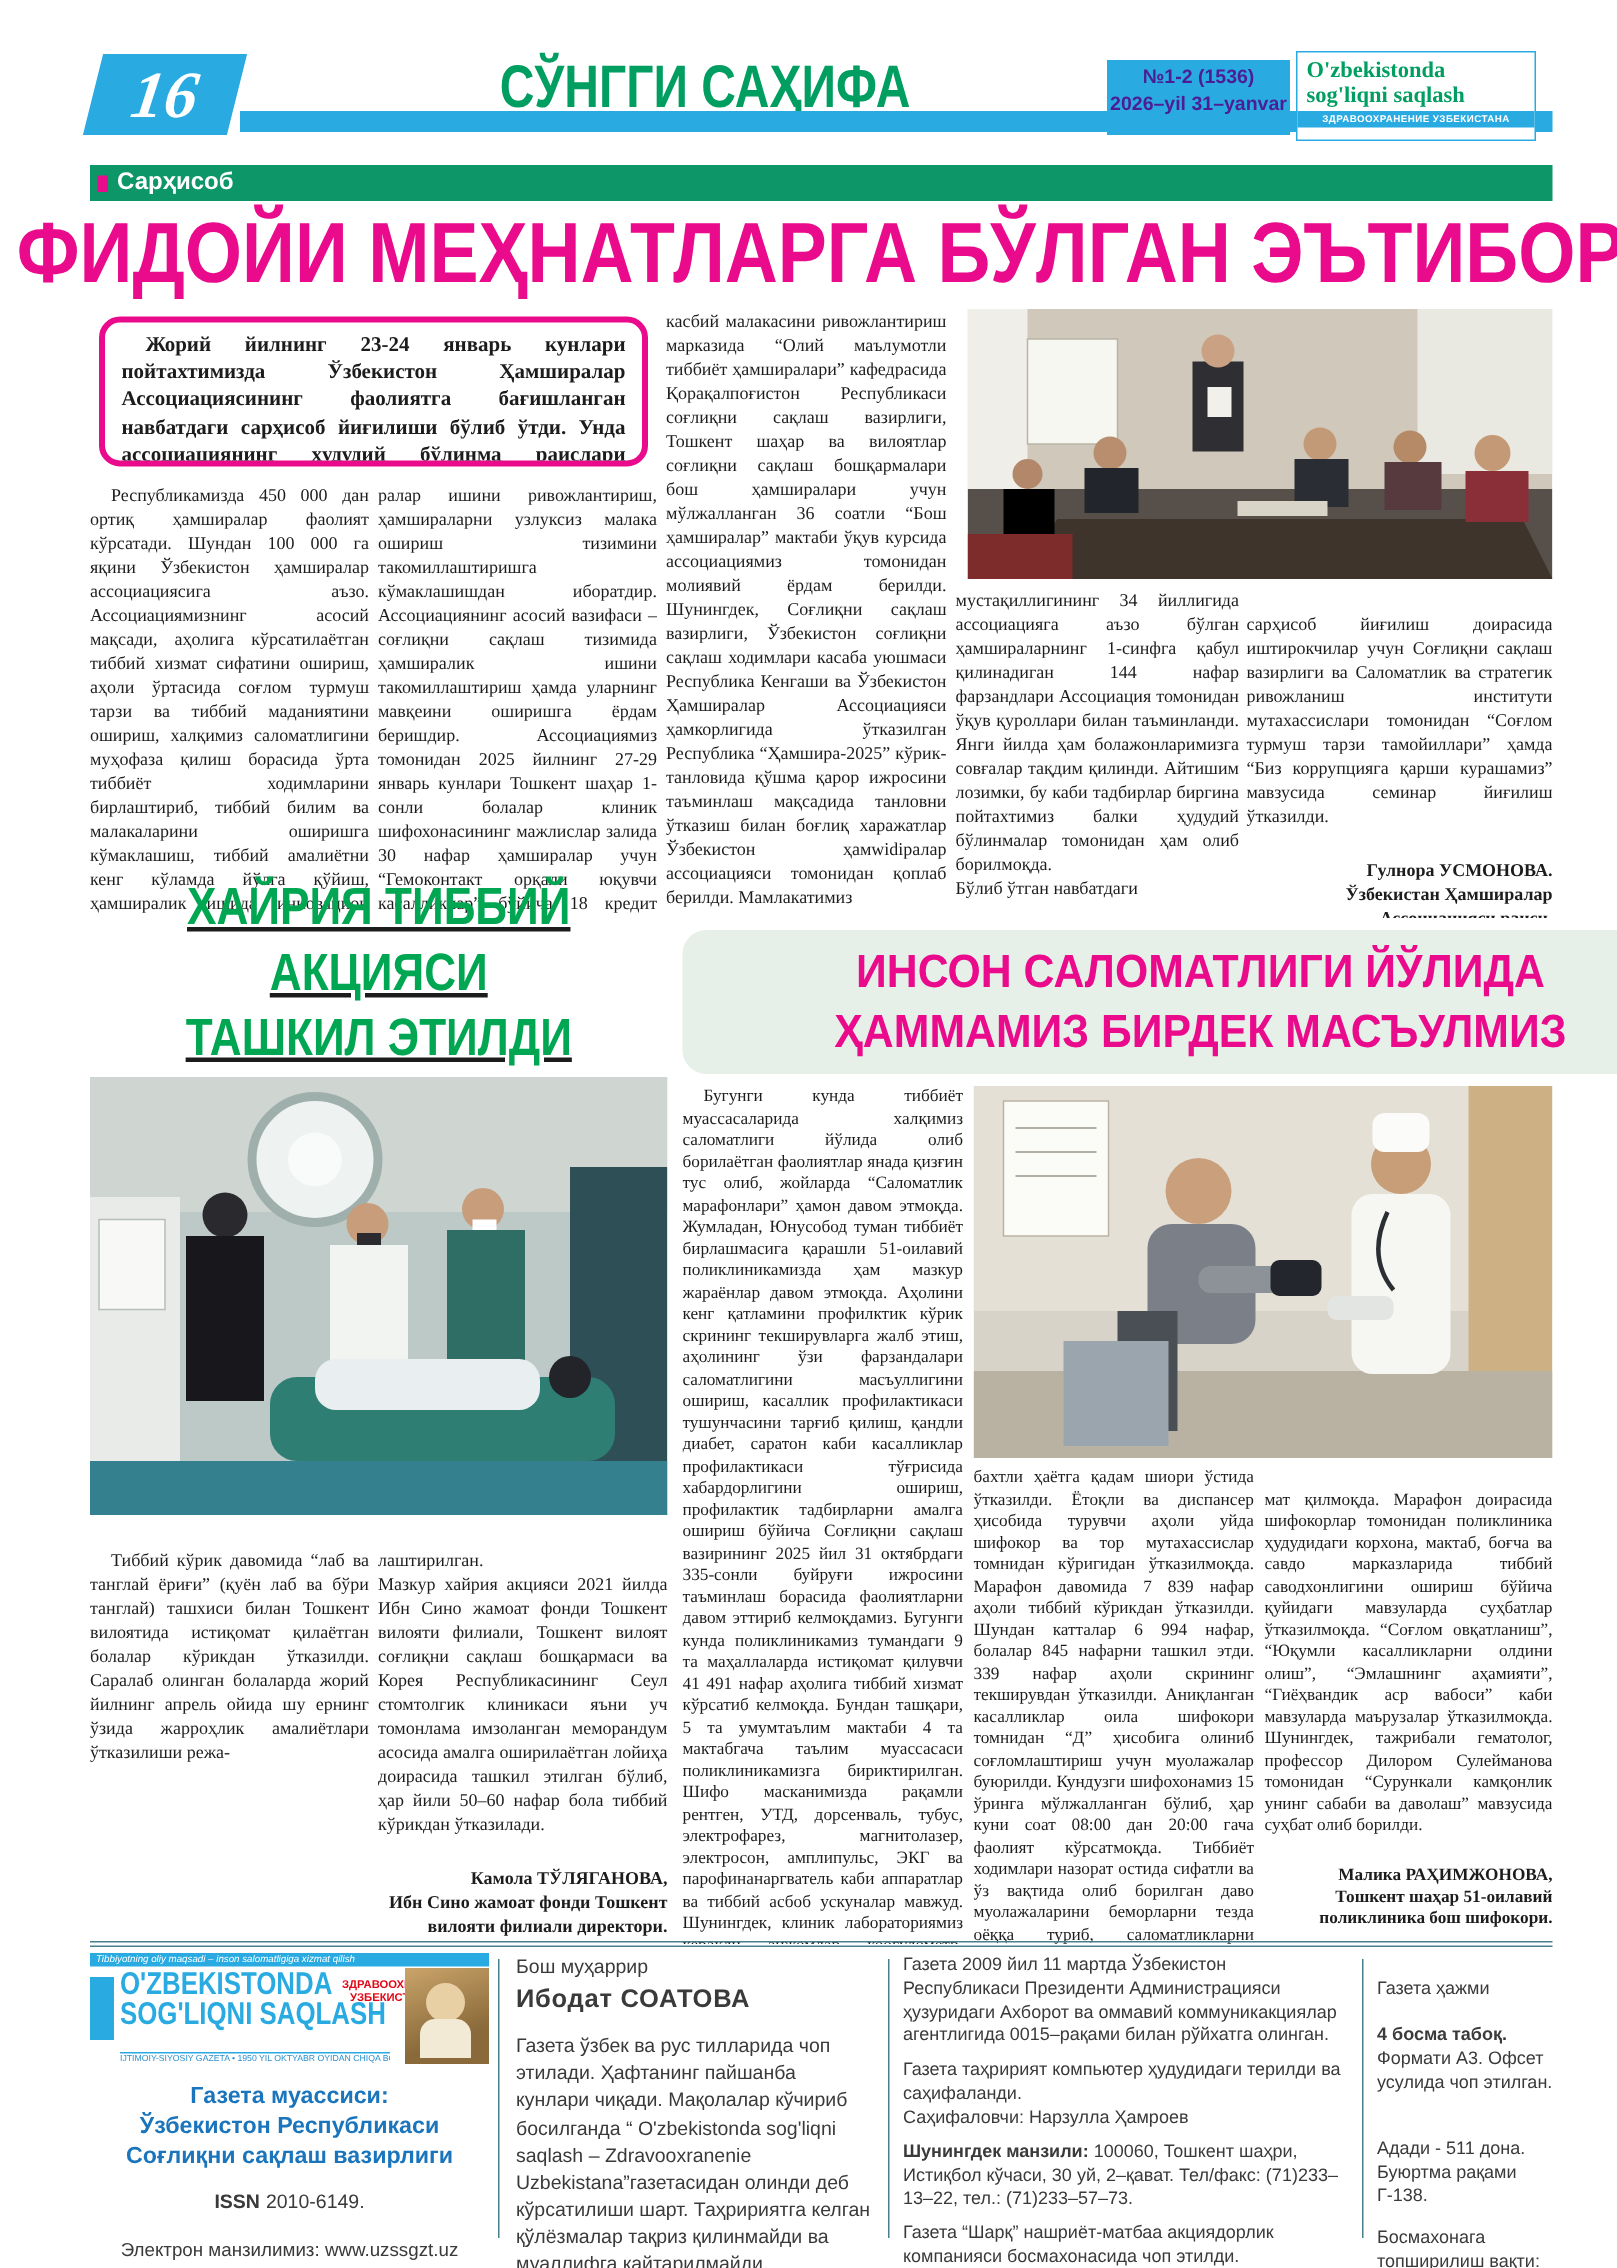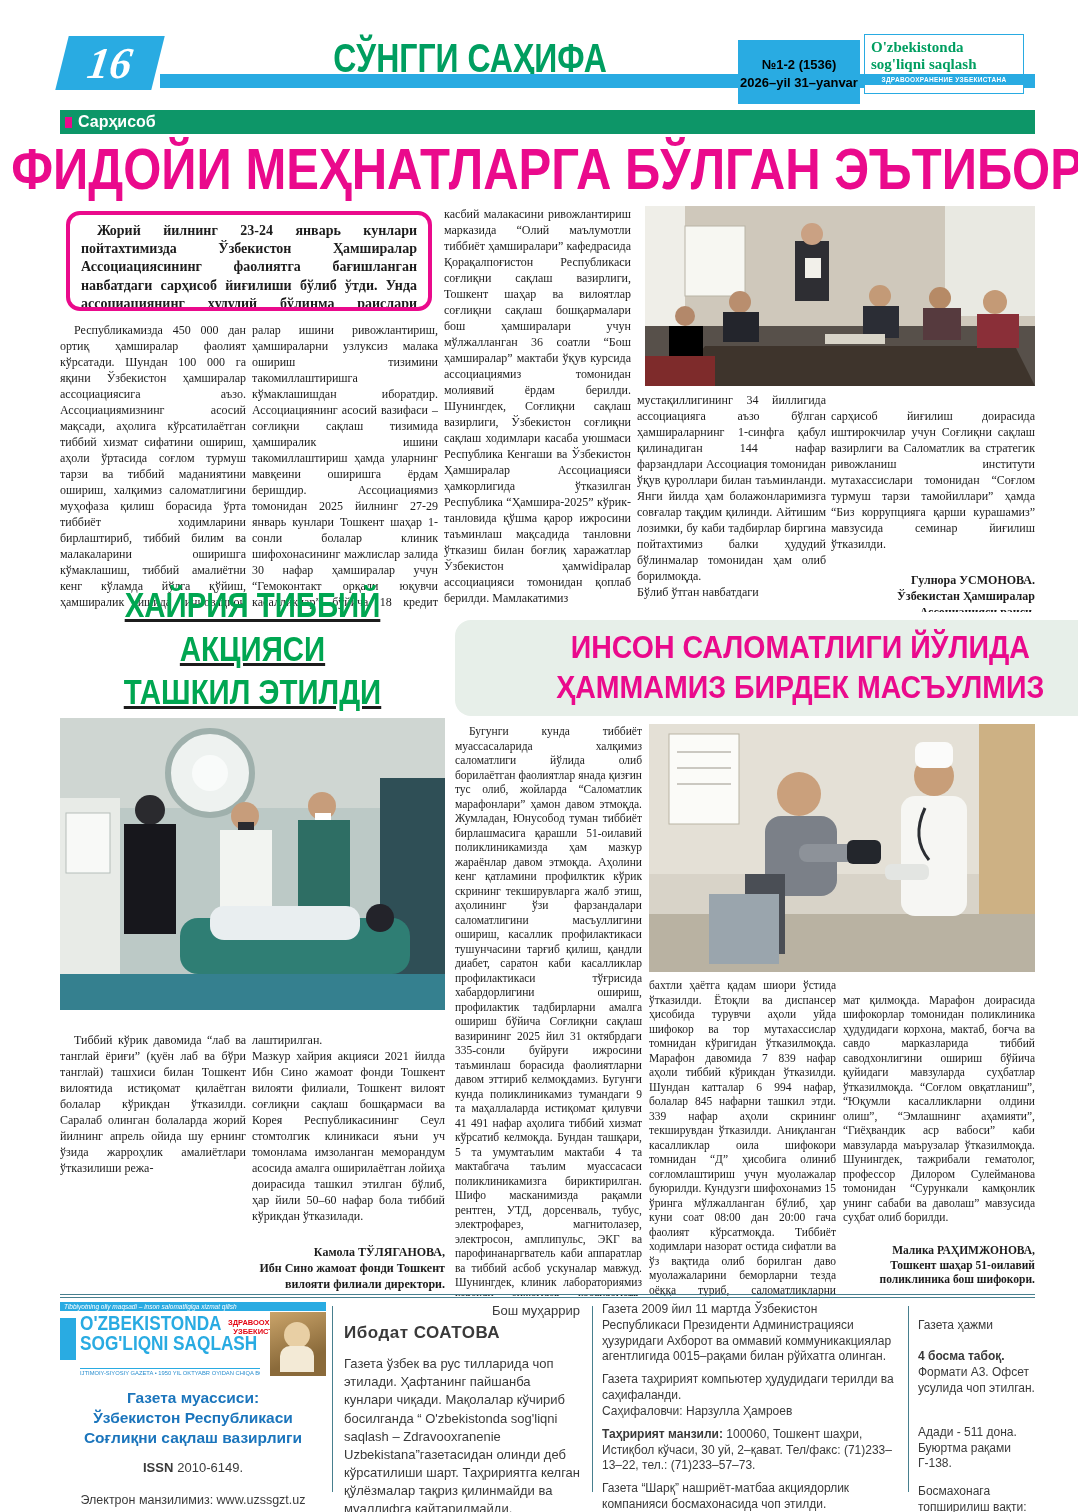"№1-2 (1536)" .issue-box { color: #000000 -> #4c1d95; padding-top: 16px -> 2px }
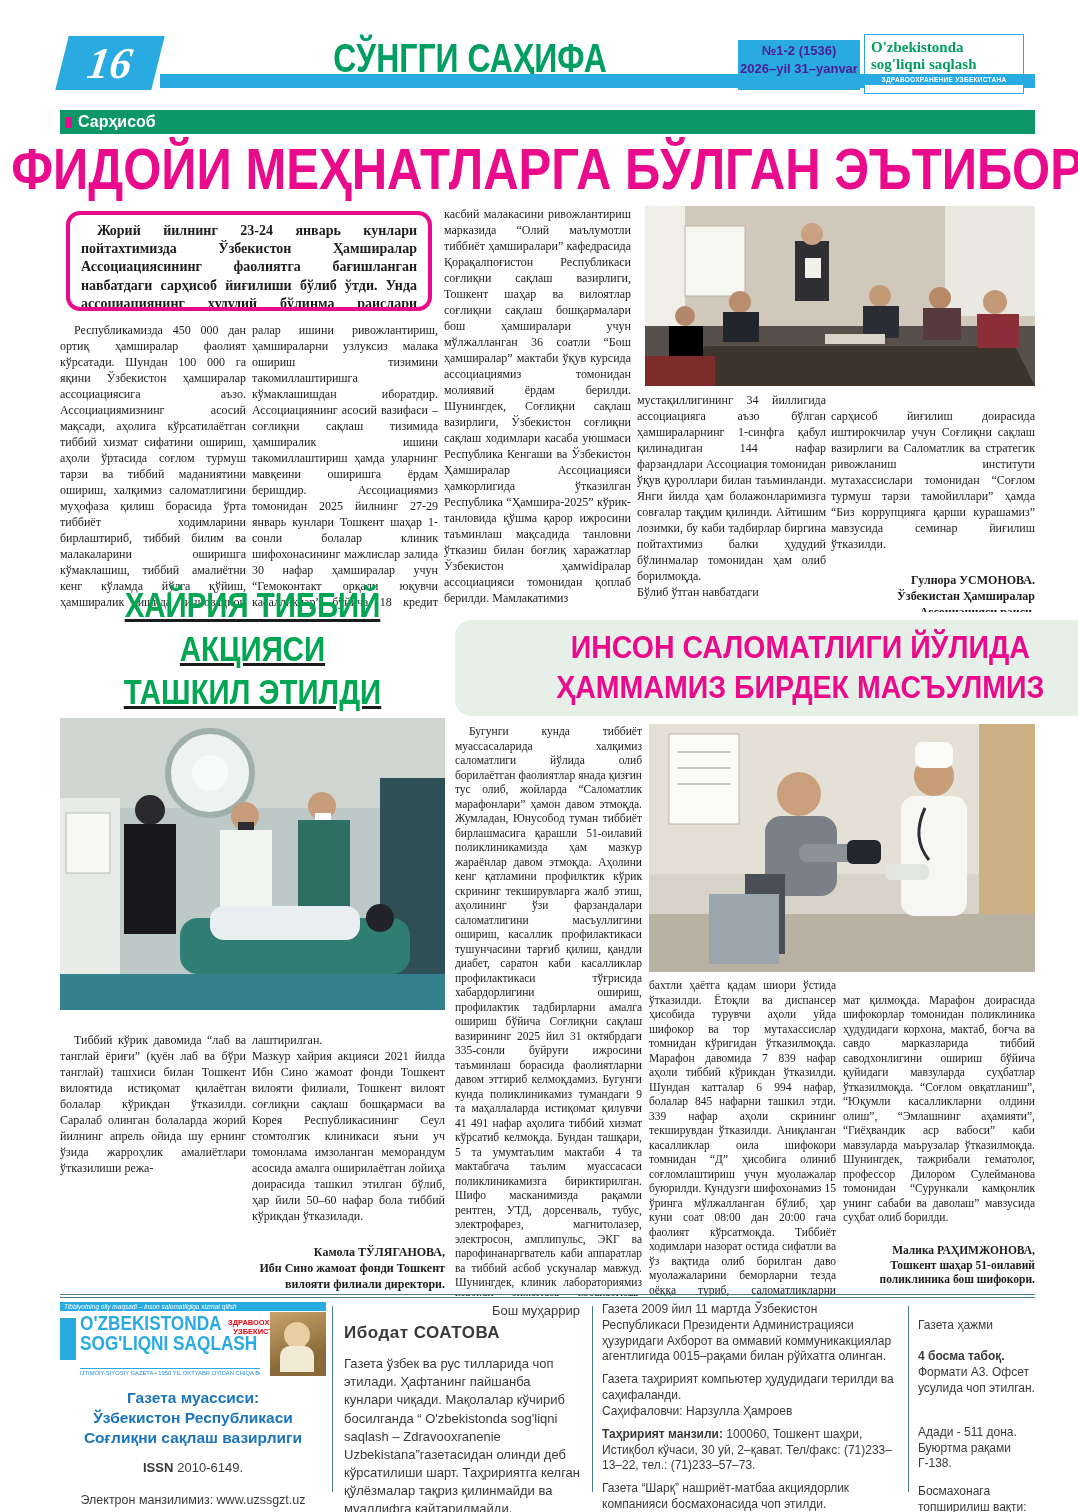"Бош муҳаррир" .f2 .role { text-align: right -> none }
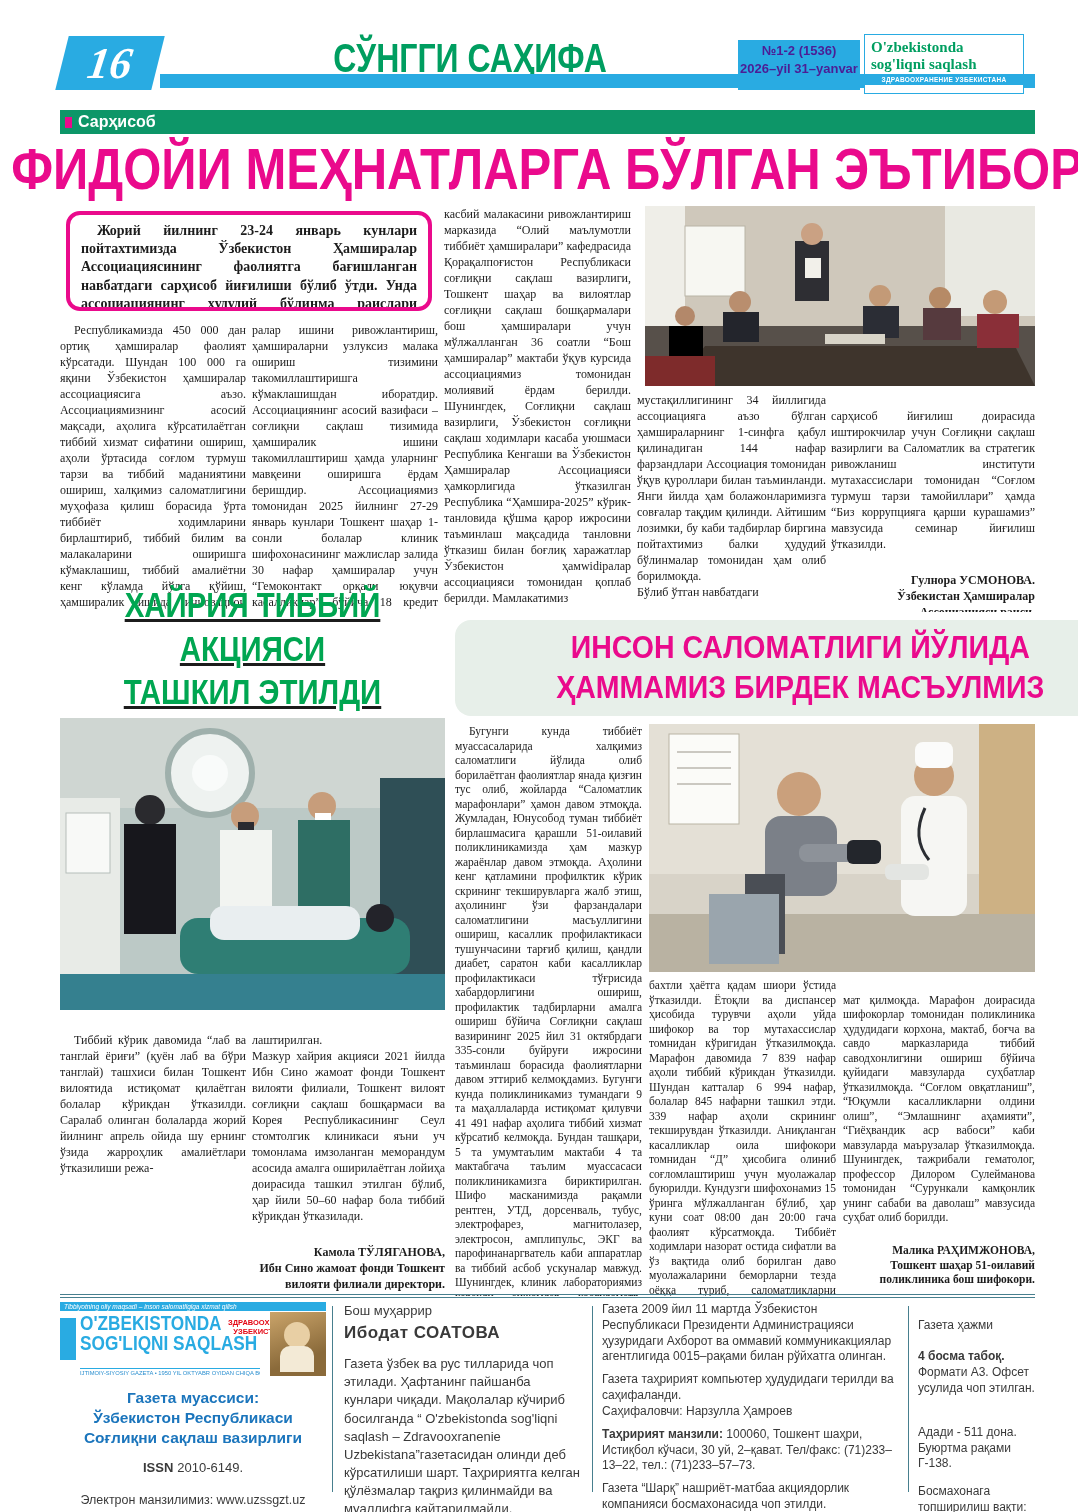"Таҳририят манзили:" b { text: Таҳририят -> Шунингдек }
